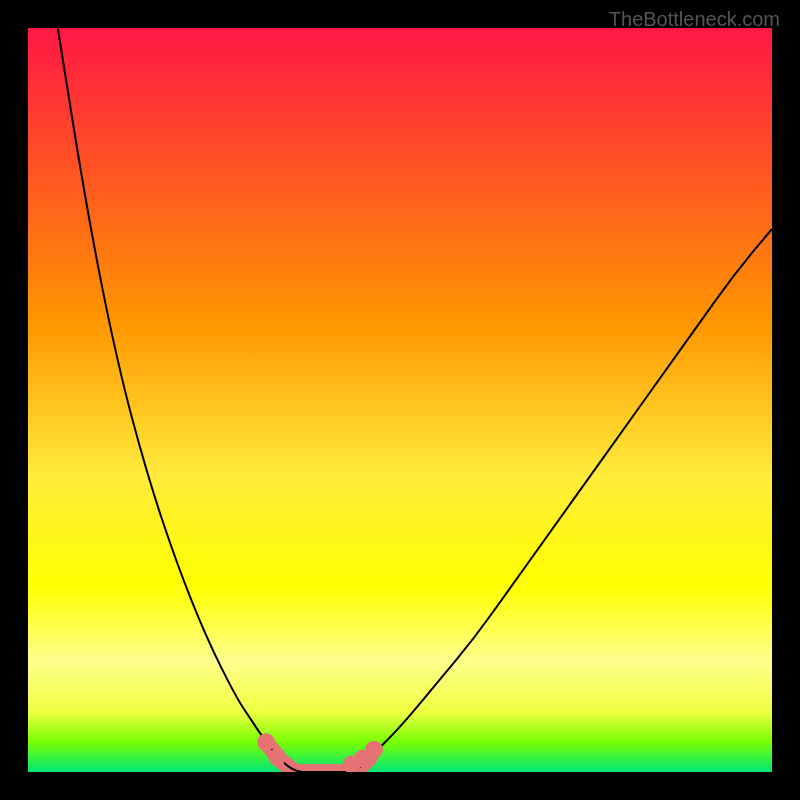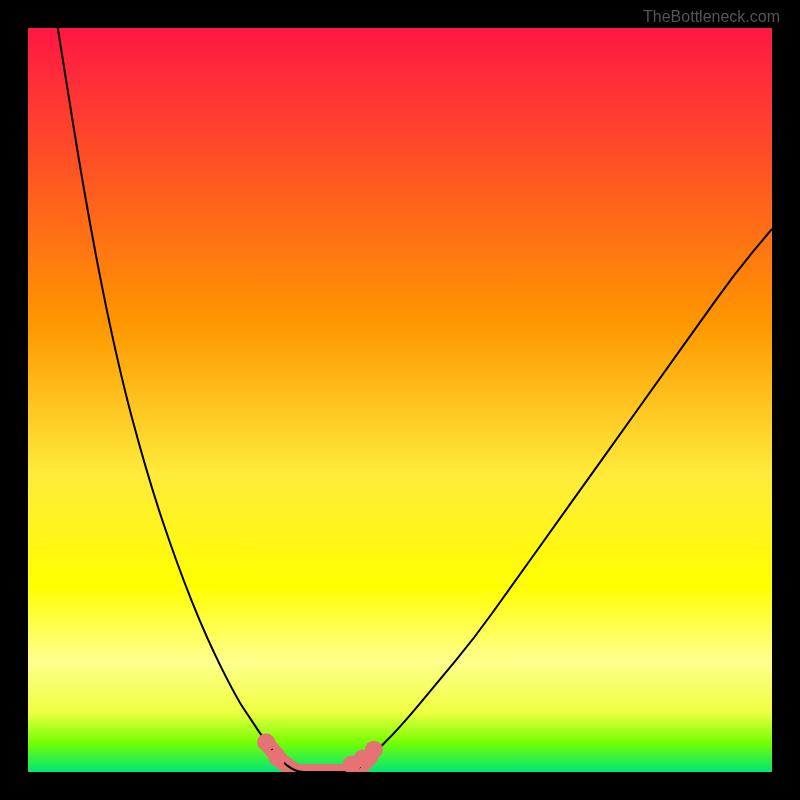"TheBottleneck.com" .watermark { font-size: 16px -> 20px }
